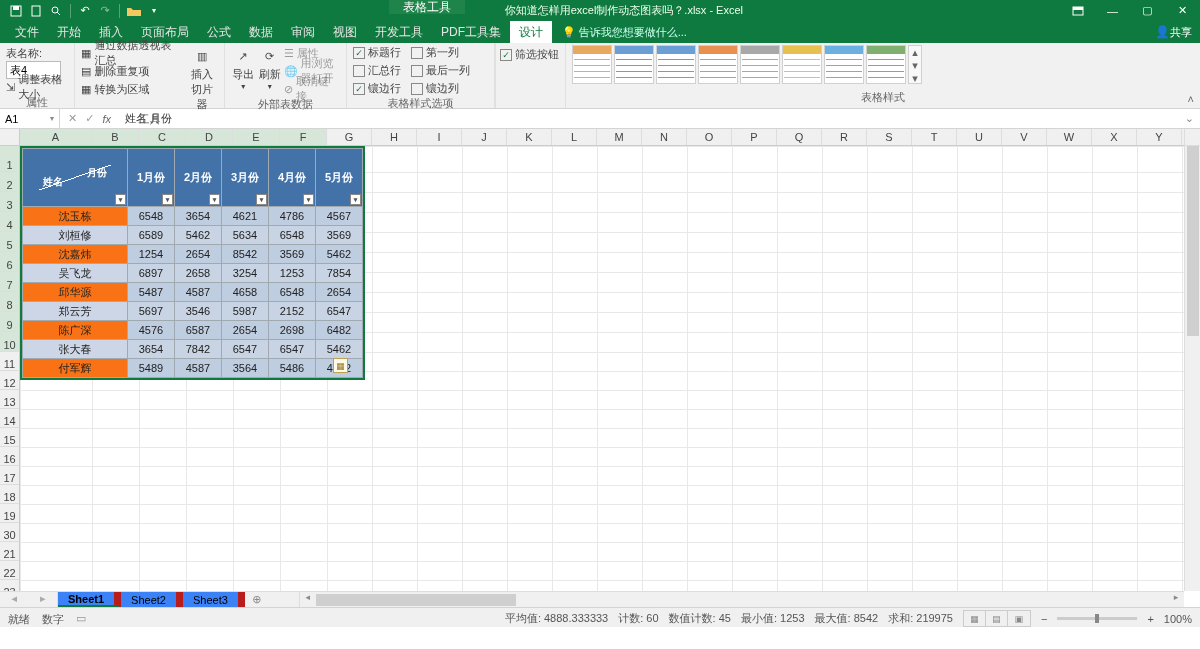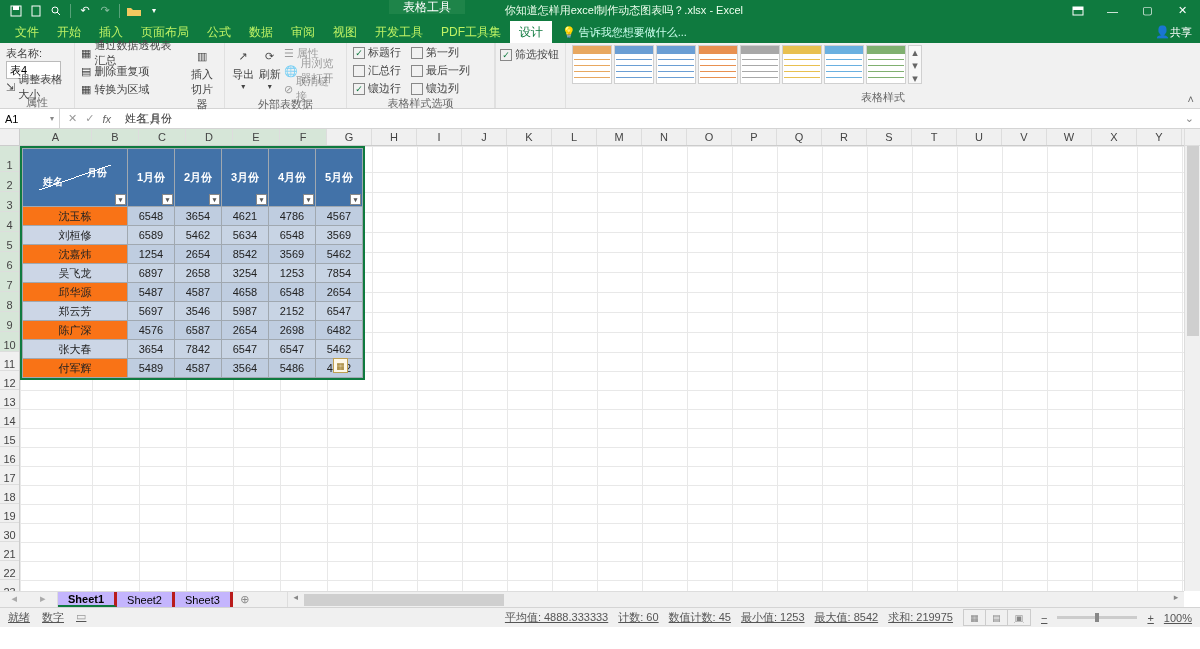"文件" .tab { color: #bef264 -> #e5e5e5 }
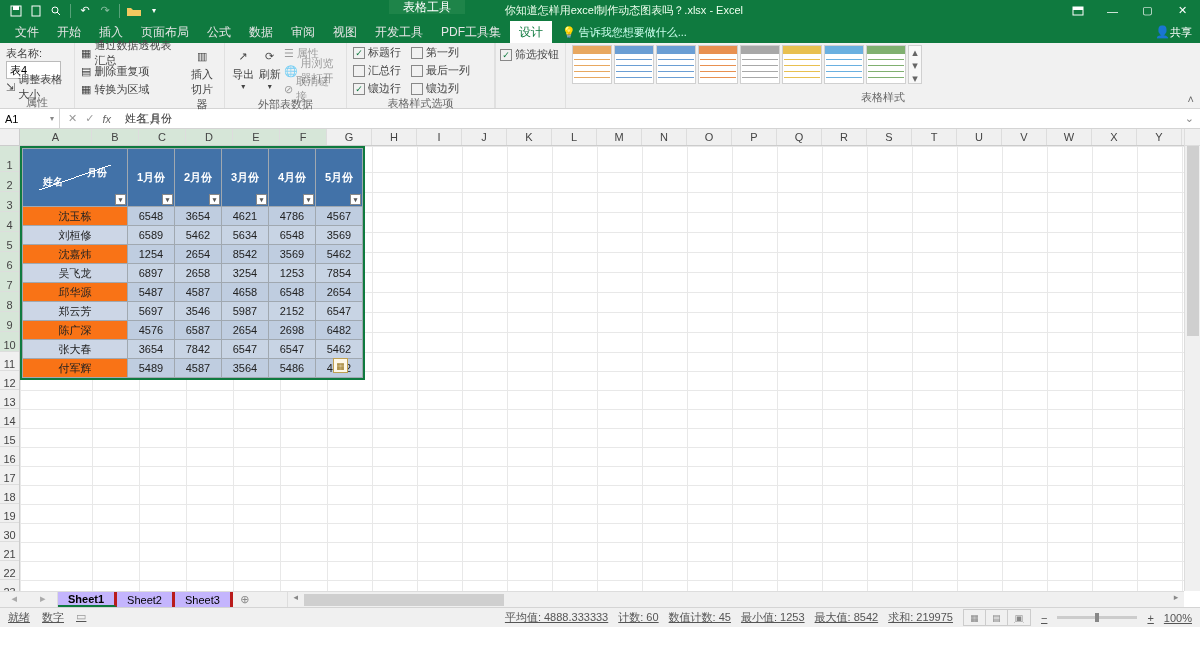"Sheet1" .sheet-tab { background: #c4b5fd -> #3b82f6; border-right: 3px solid #b91c1c -> 7px solid #b91c1c }
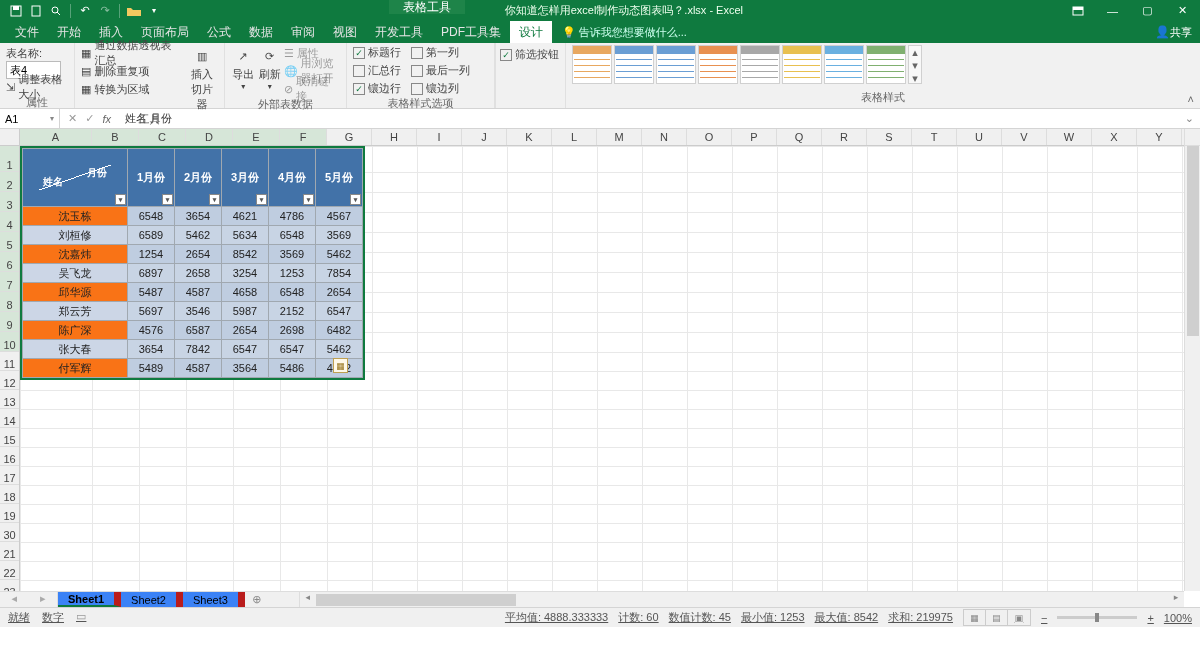"就绪" .statusbar { align-items: center -> flex-end; text-decoration: underline -> none }
